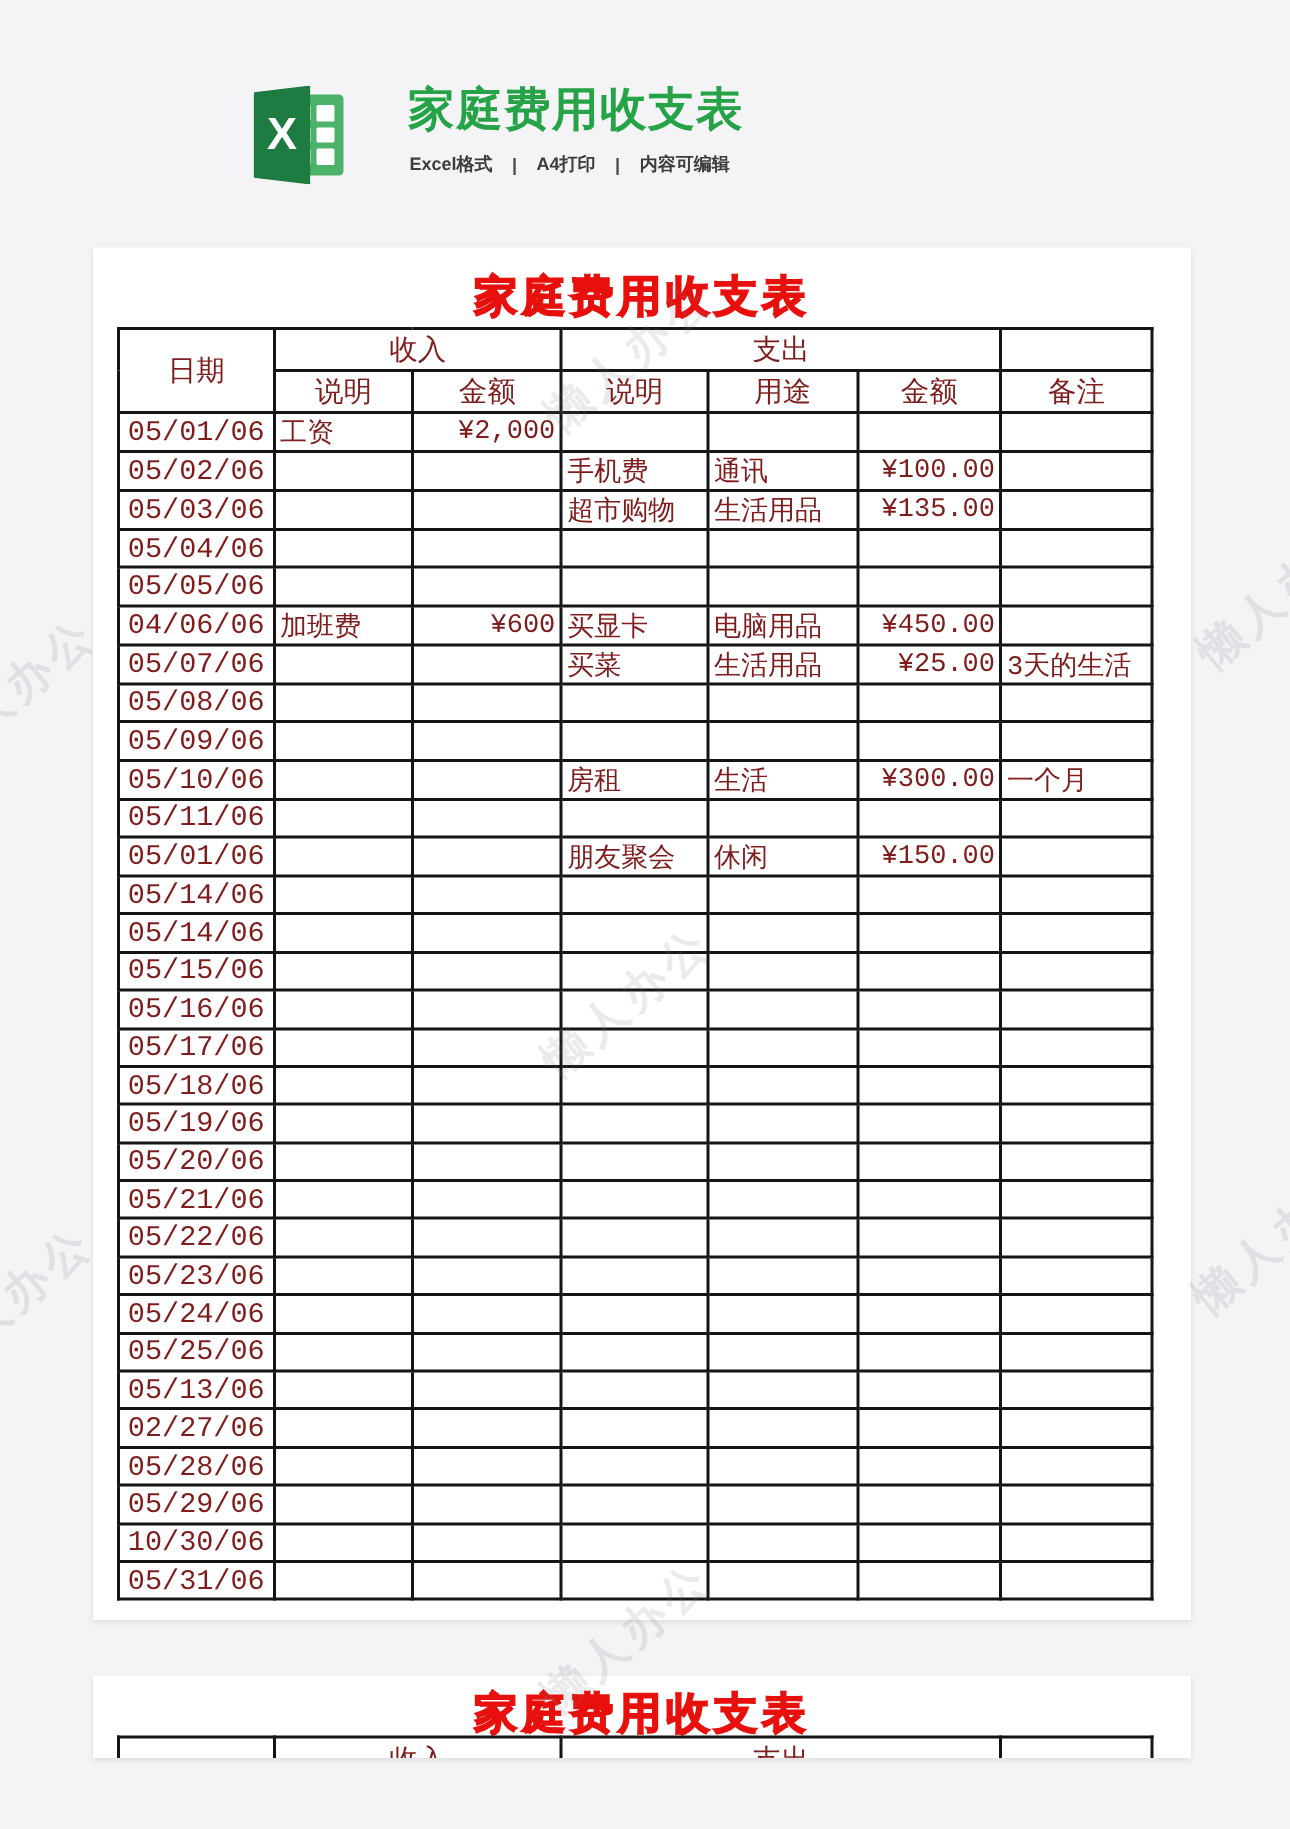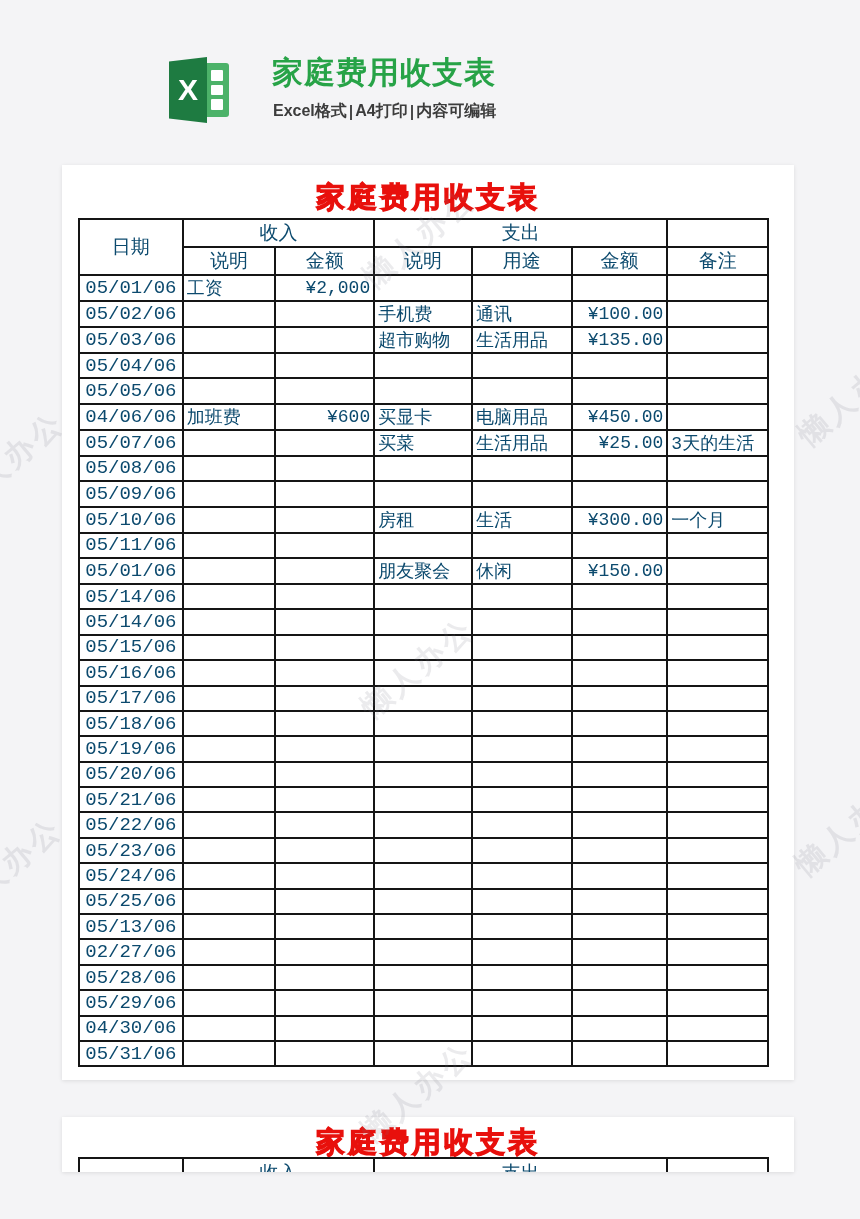"Excel格式" .subtitle { font-size: 16px -> 12px; gap: 2px -> 13px }
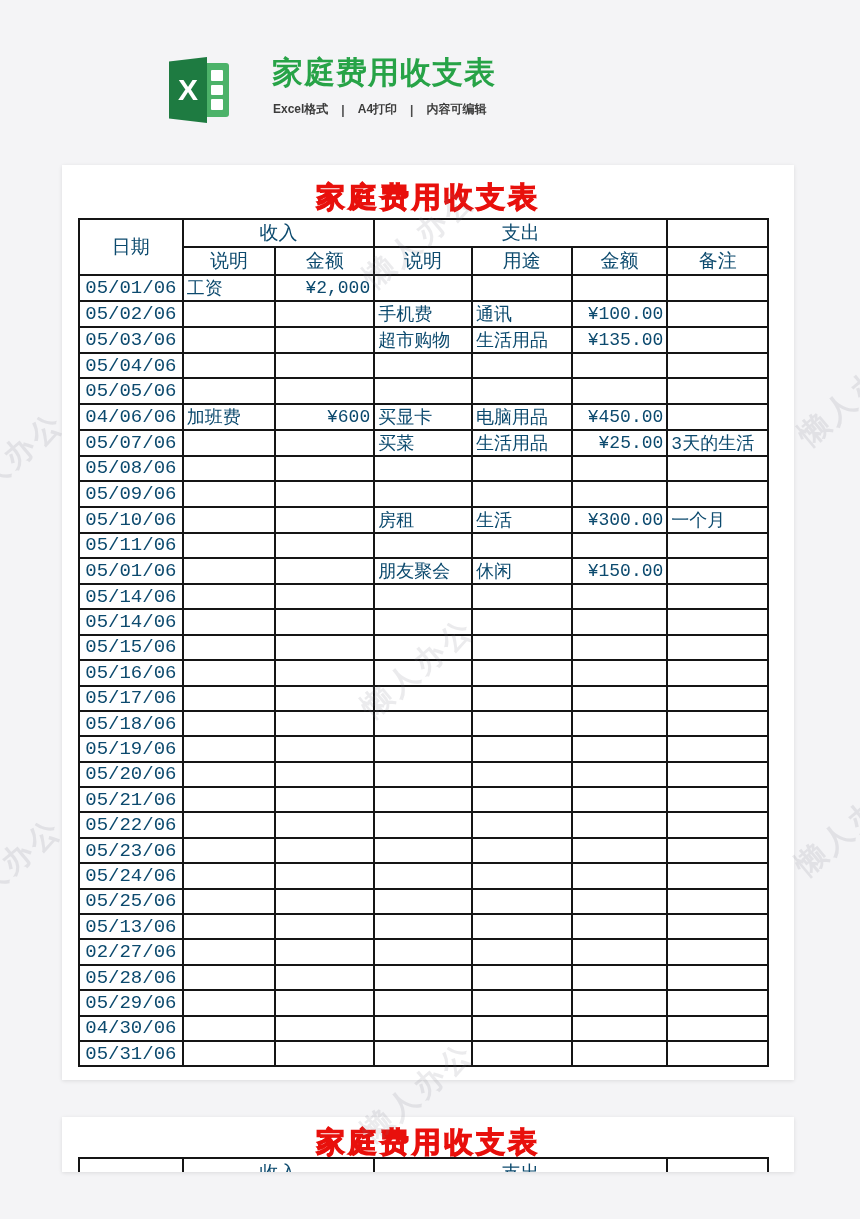"日期" table.sheet { color: #0c4a6e -> #7f1d1d }
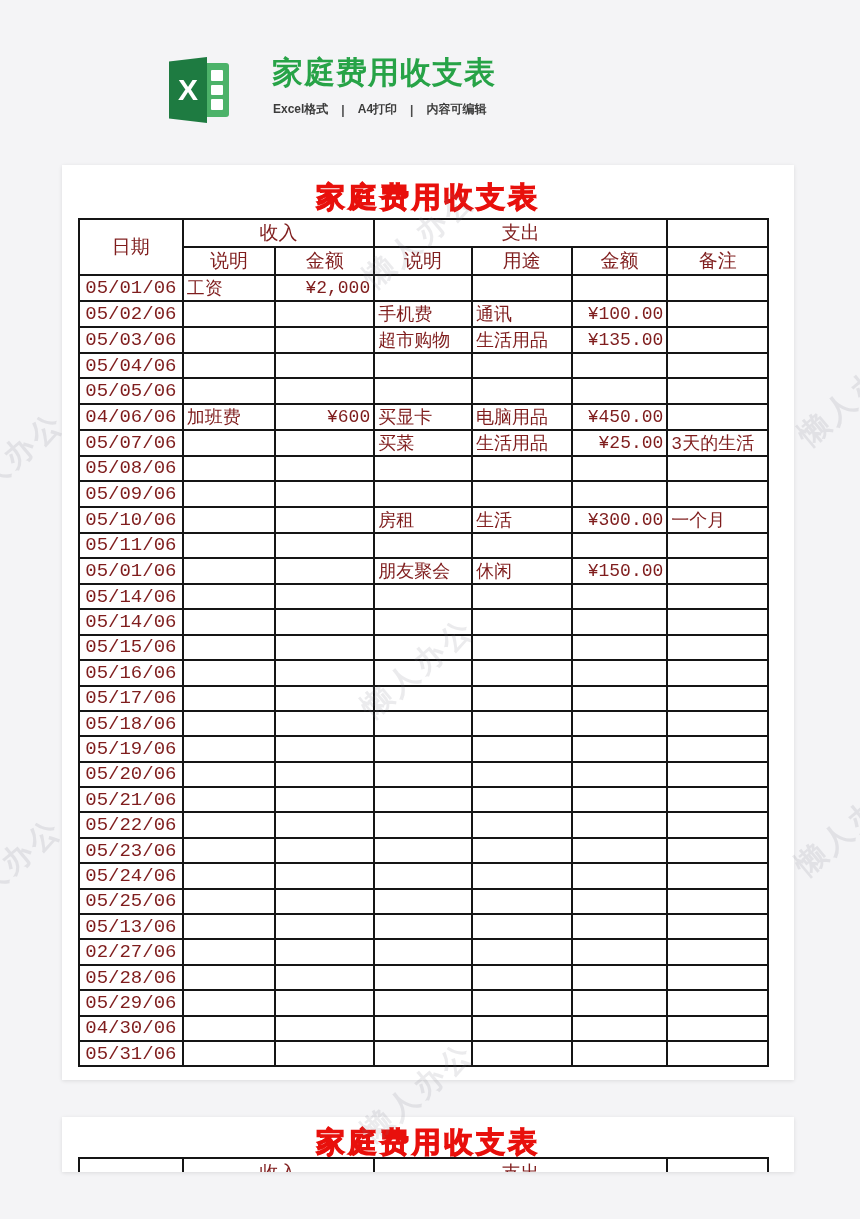"04/30/06" td.c-date { text: 04/30/06 -> 10/30/06 }
